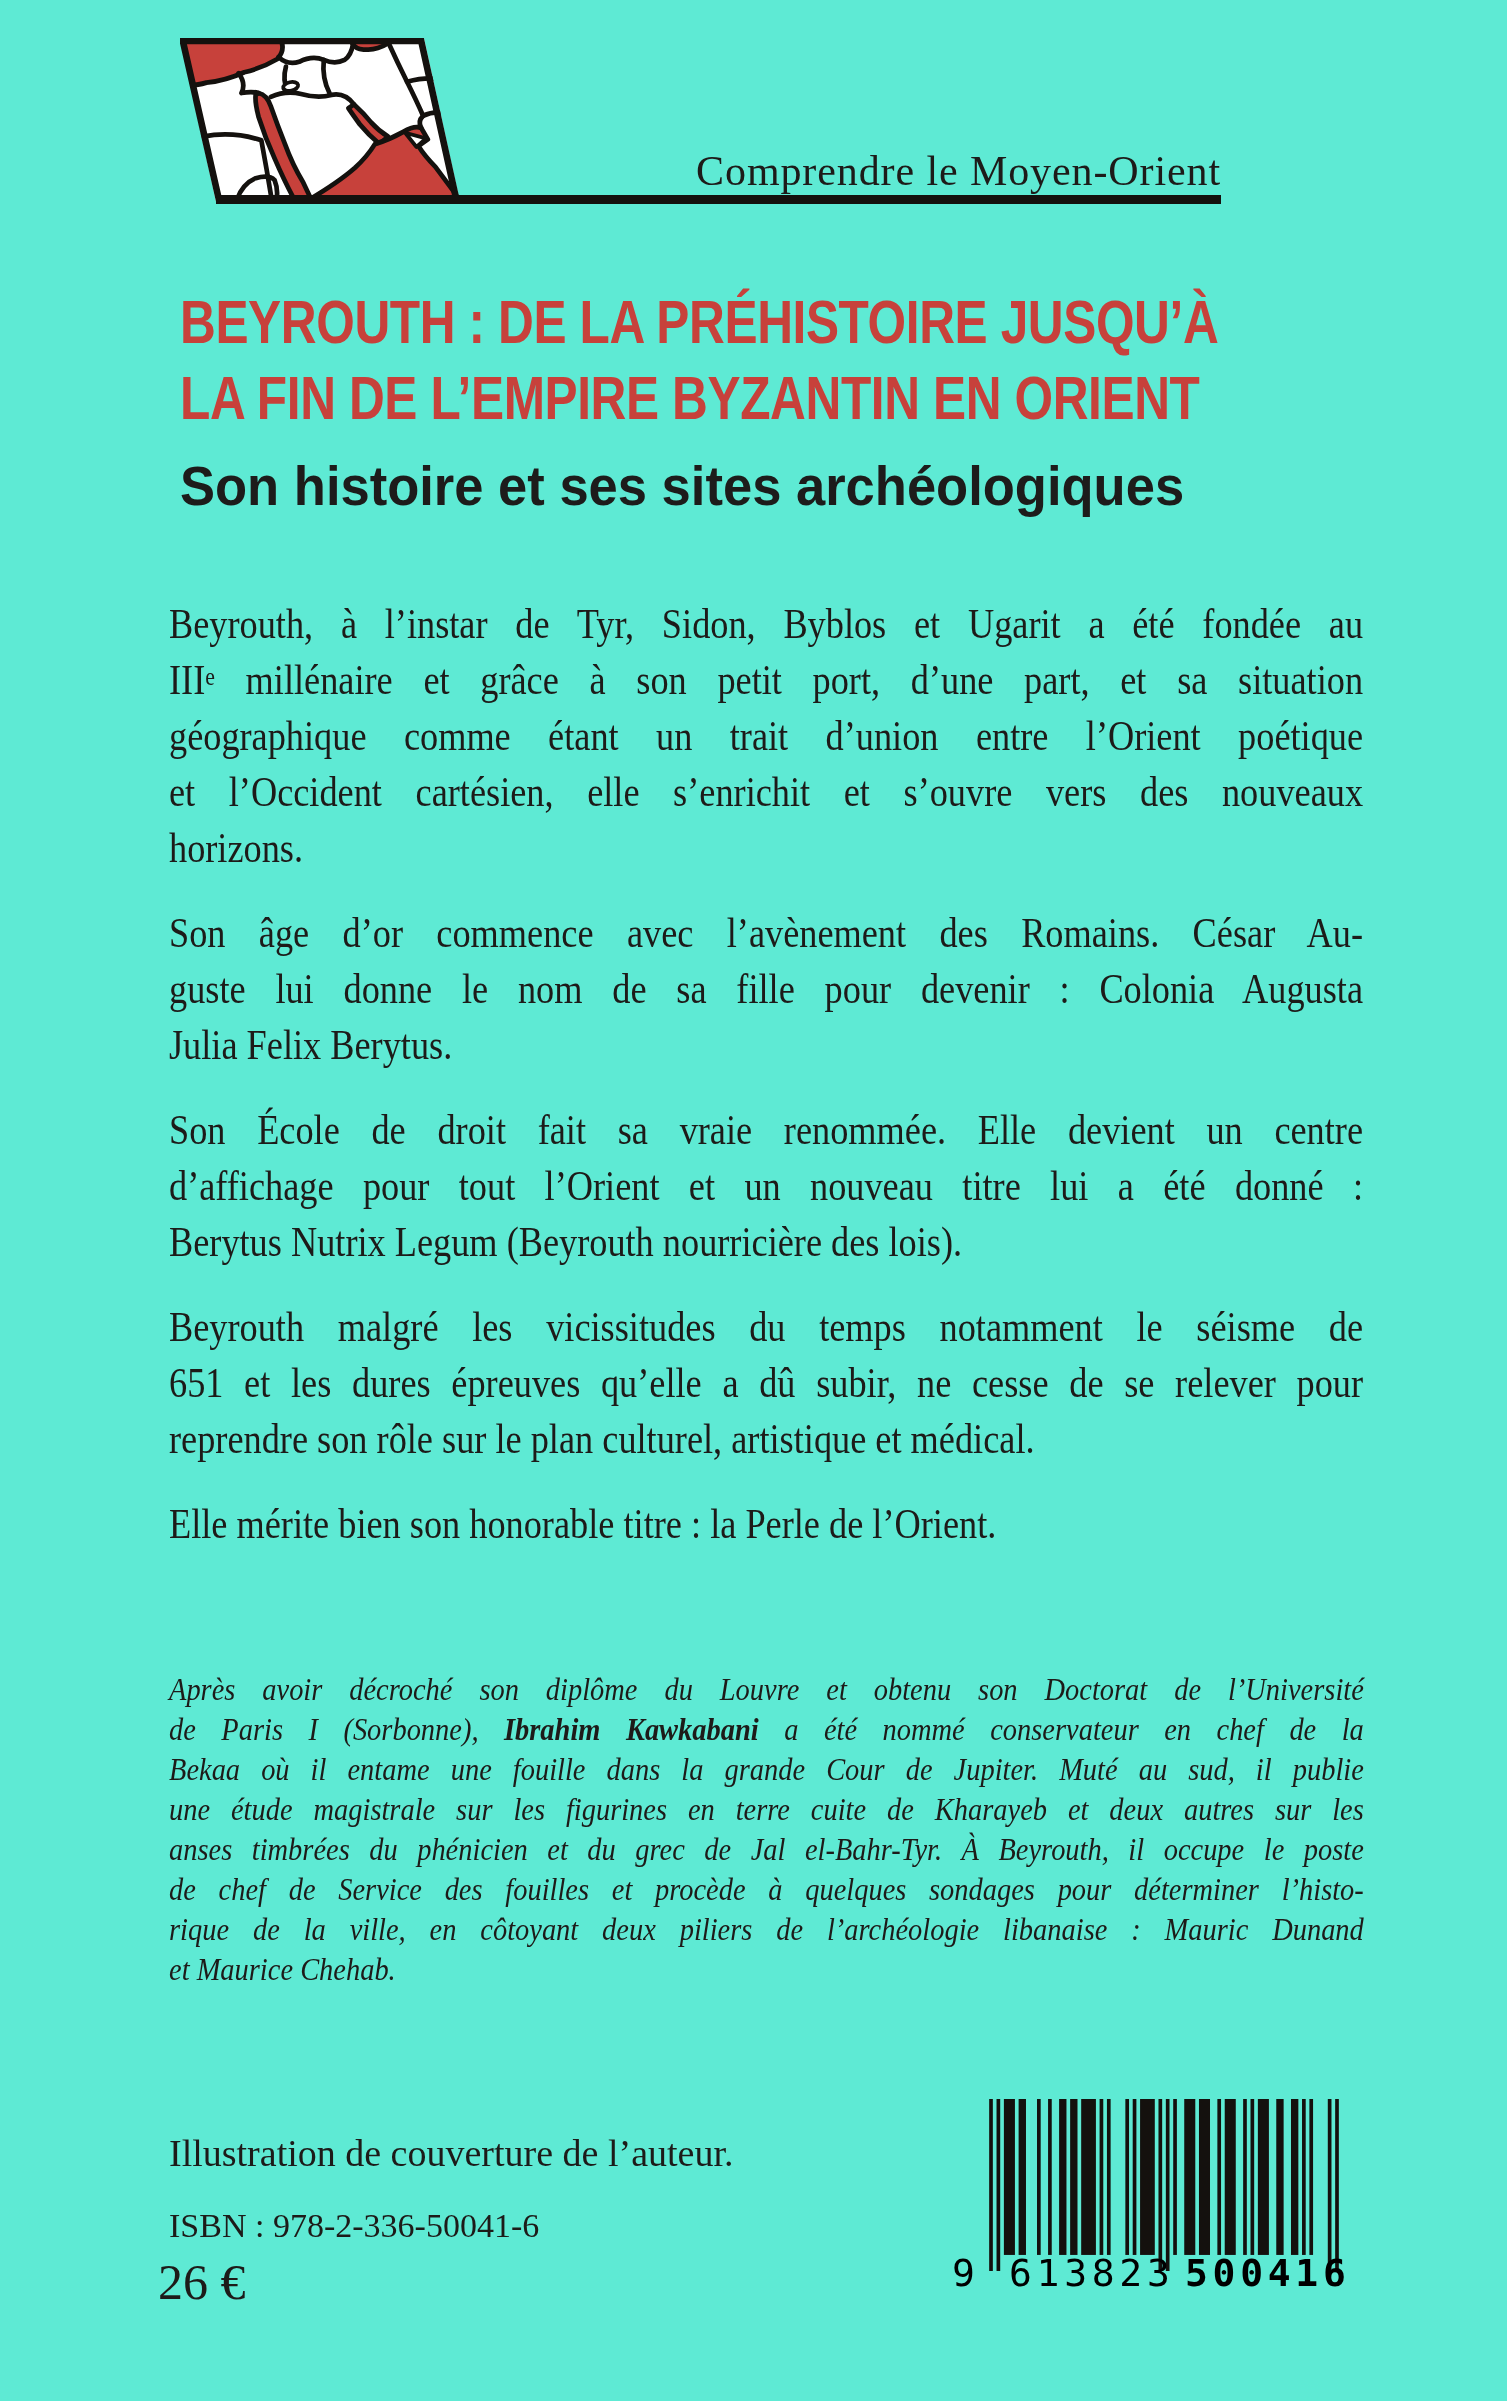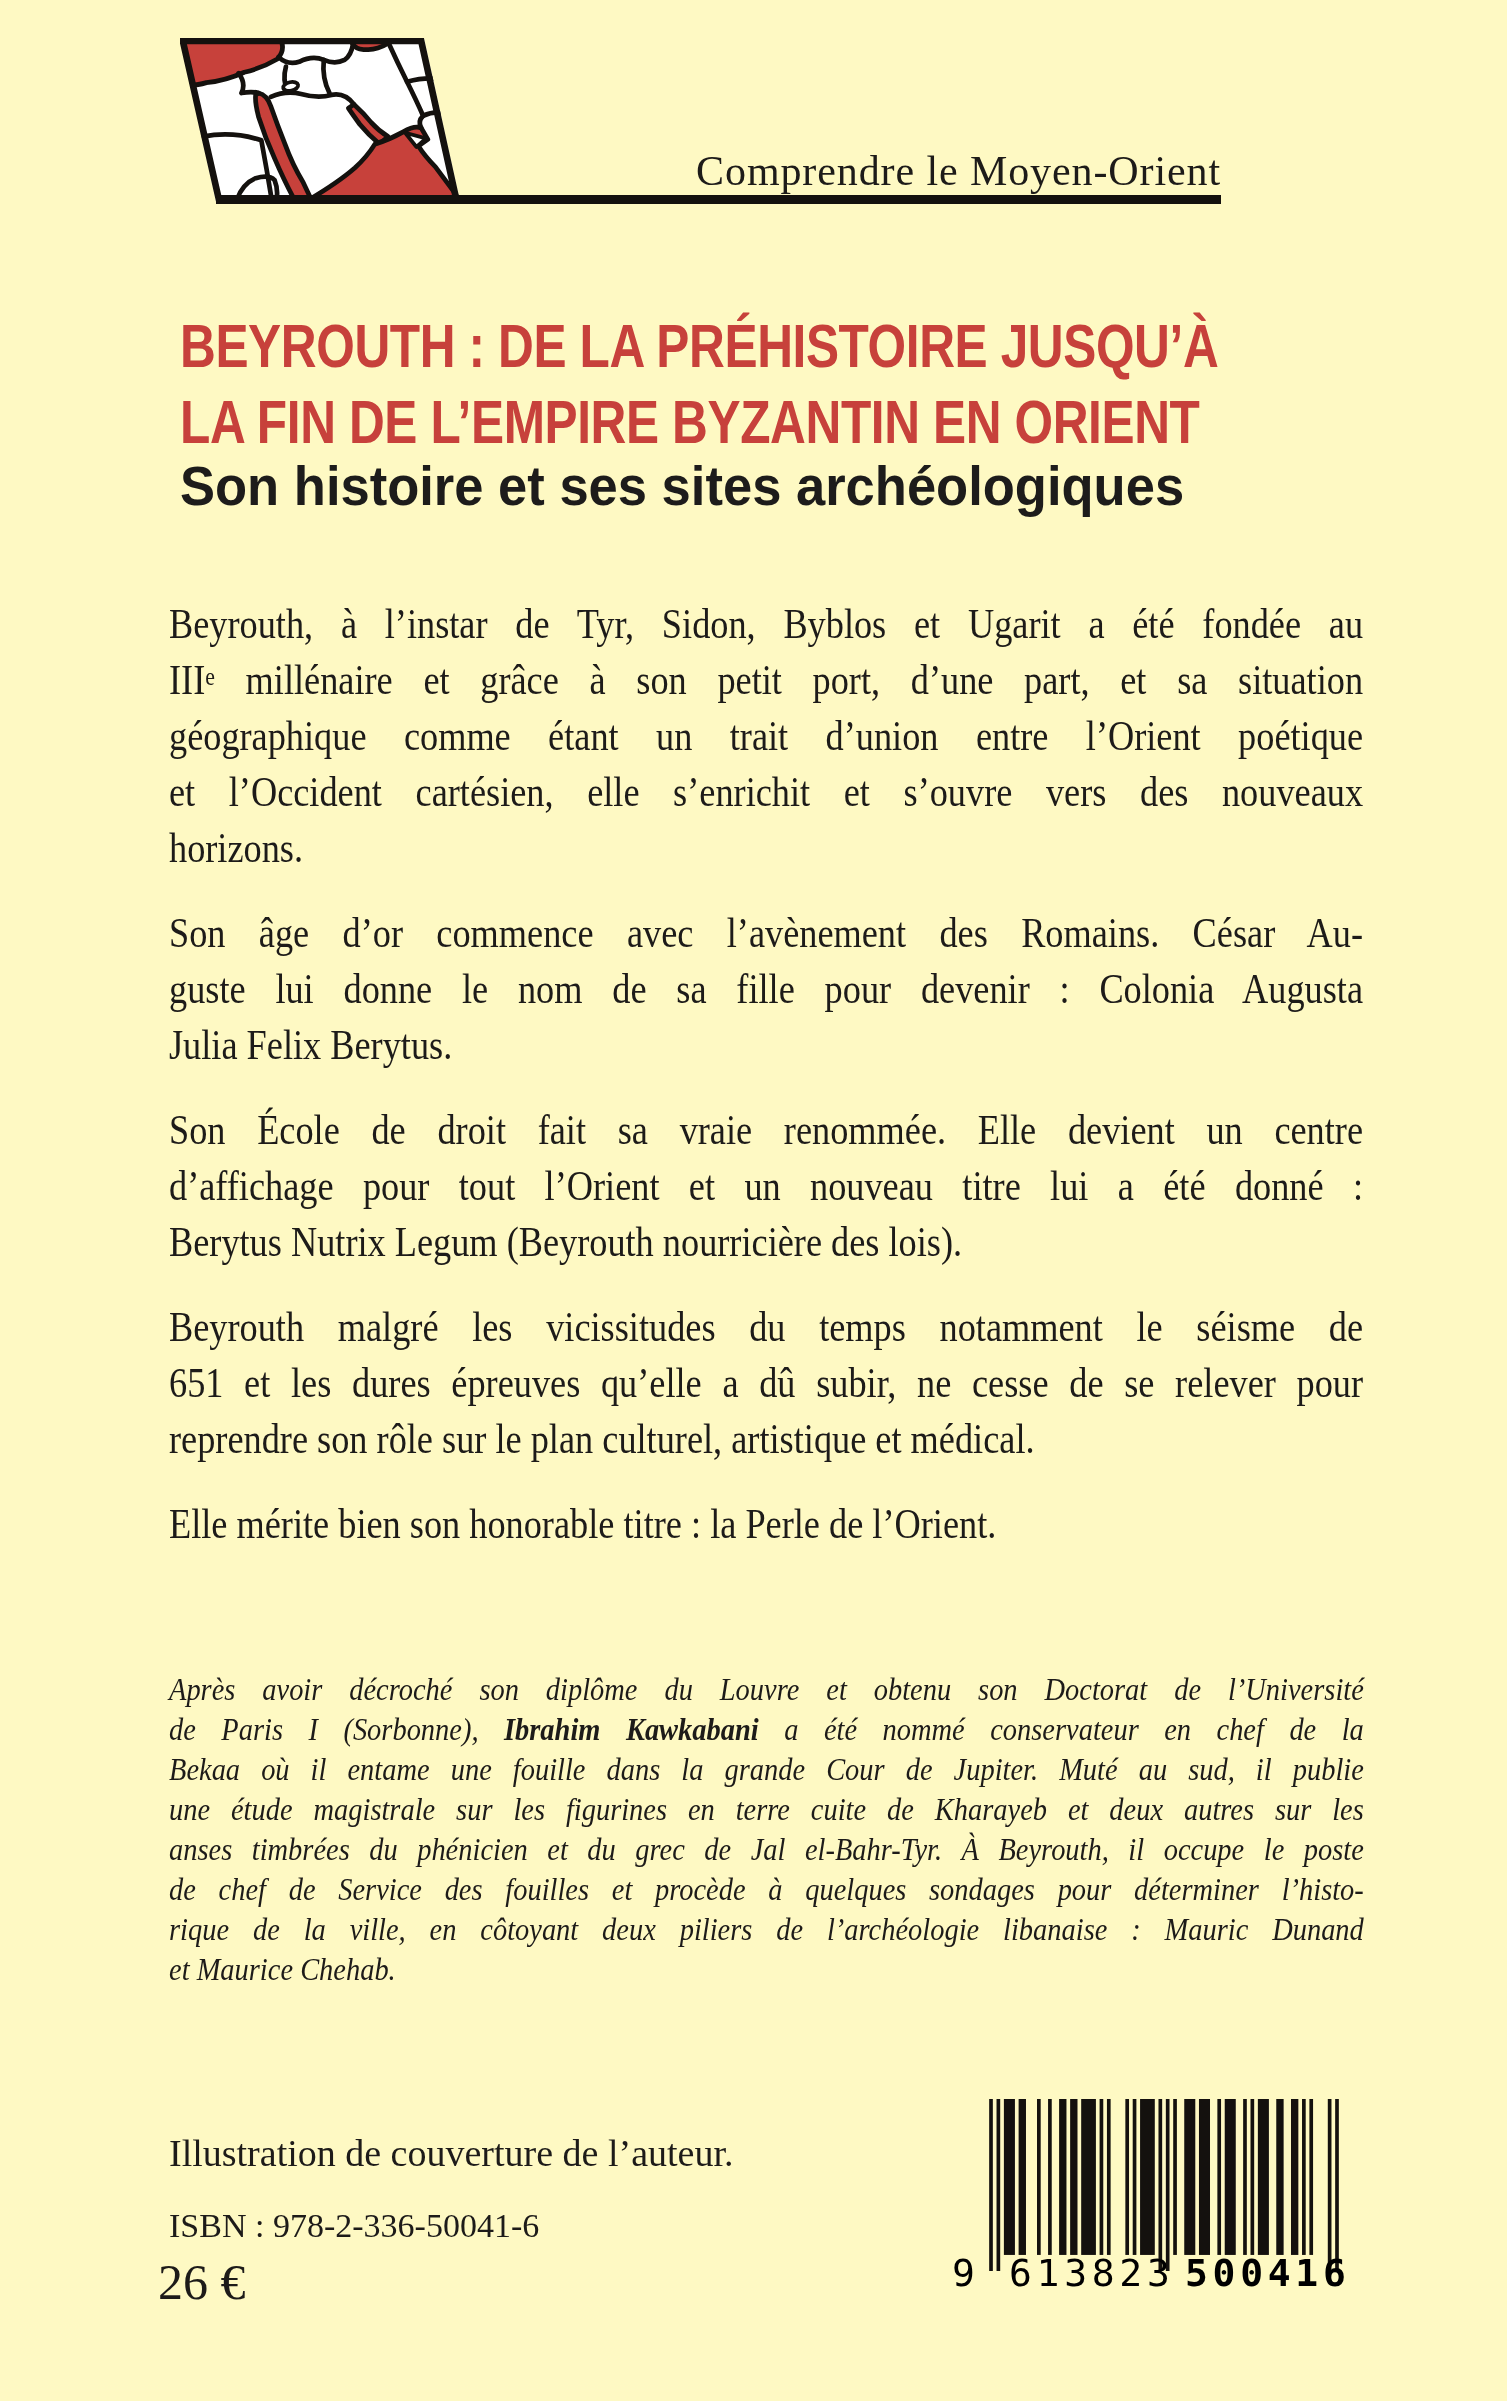"Comprendre le Moyen-Orient" .page { background: #fef9c3 -> #5eead4 }
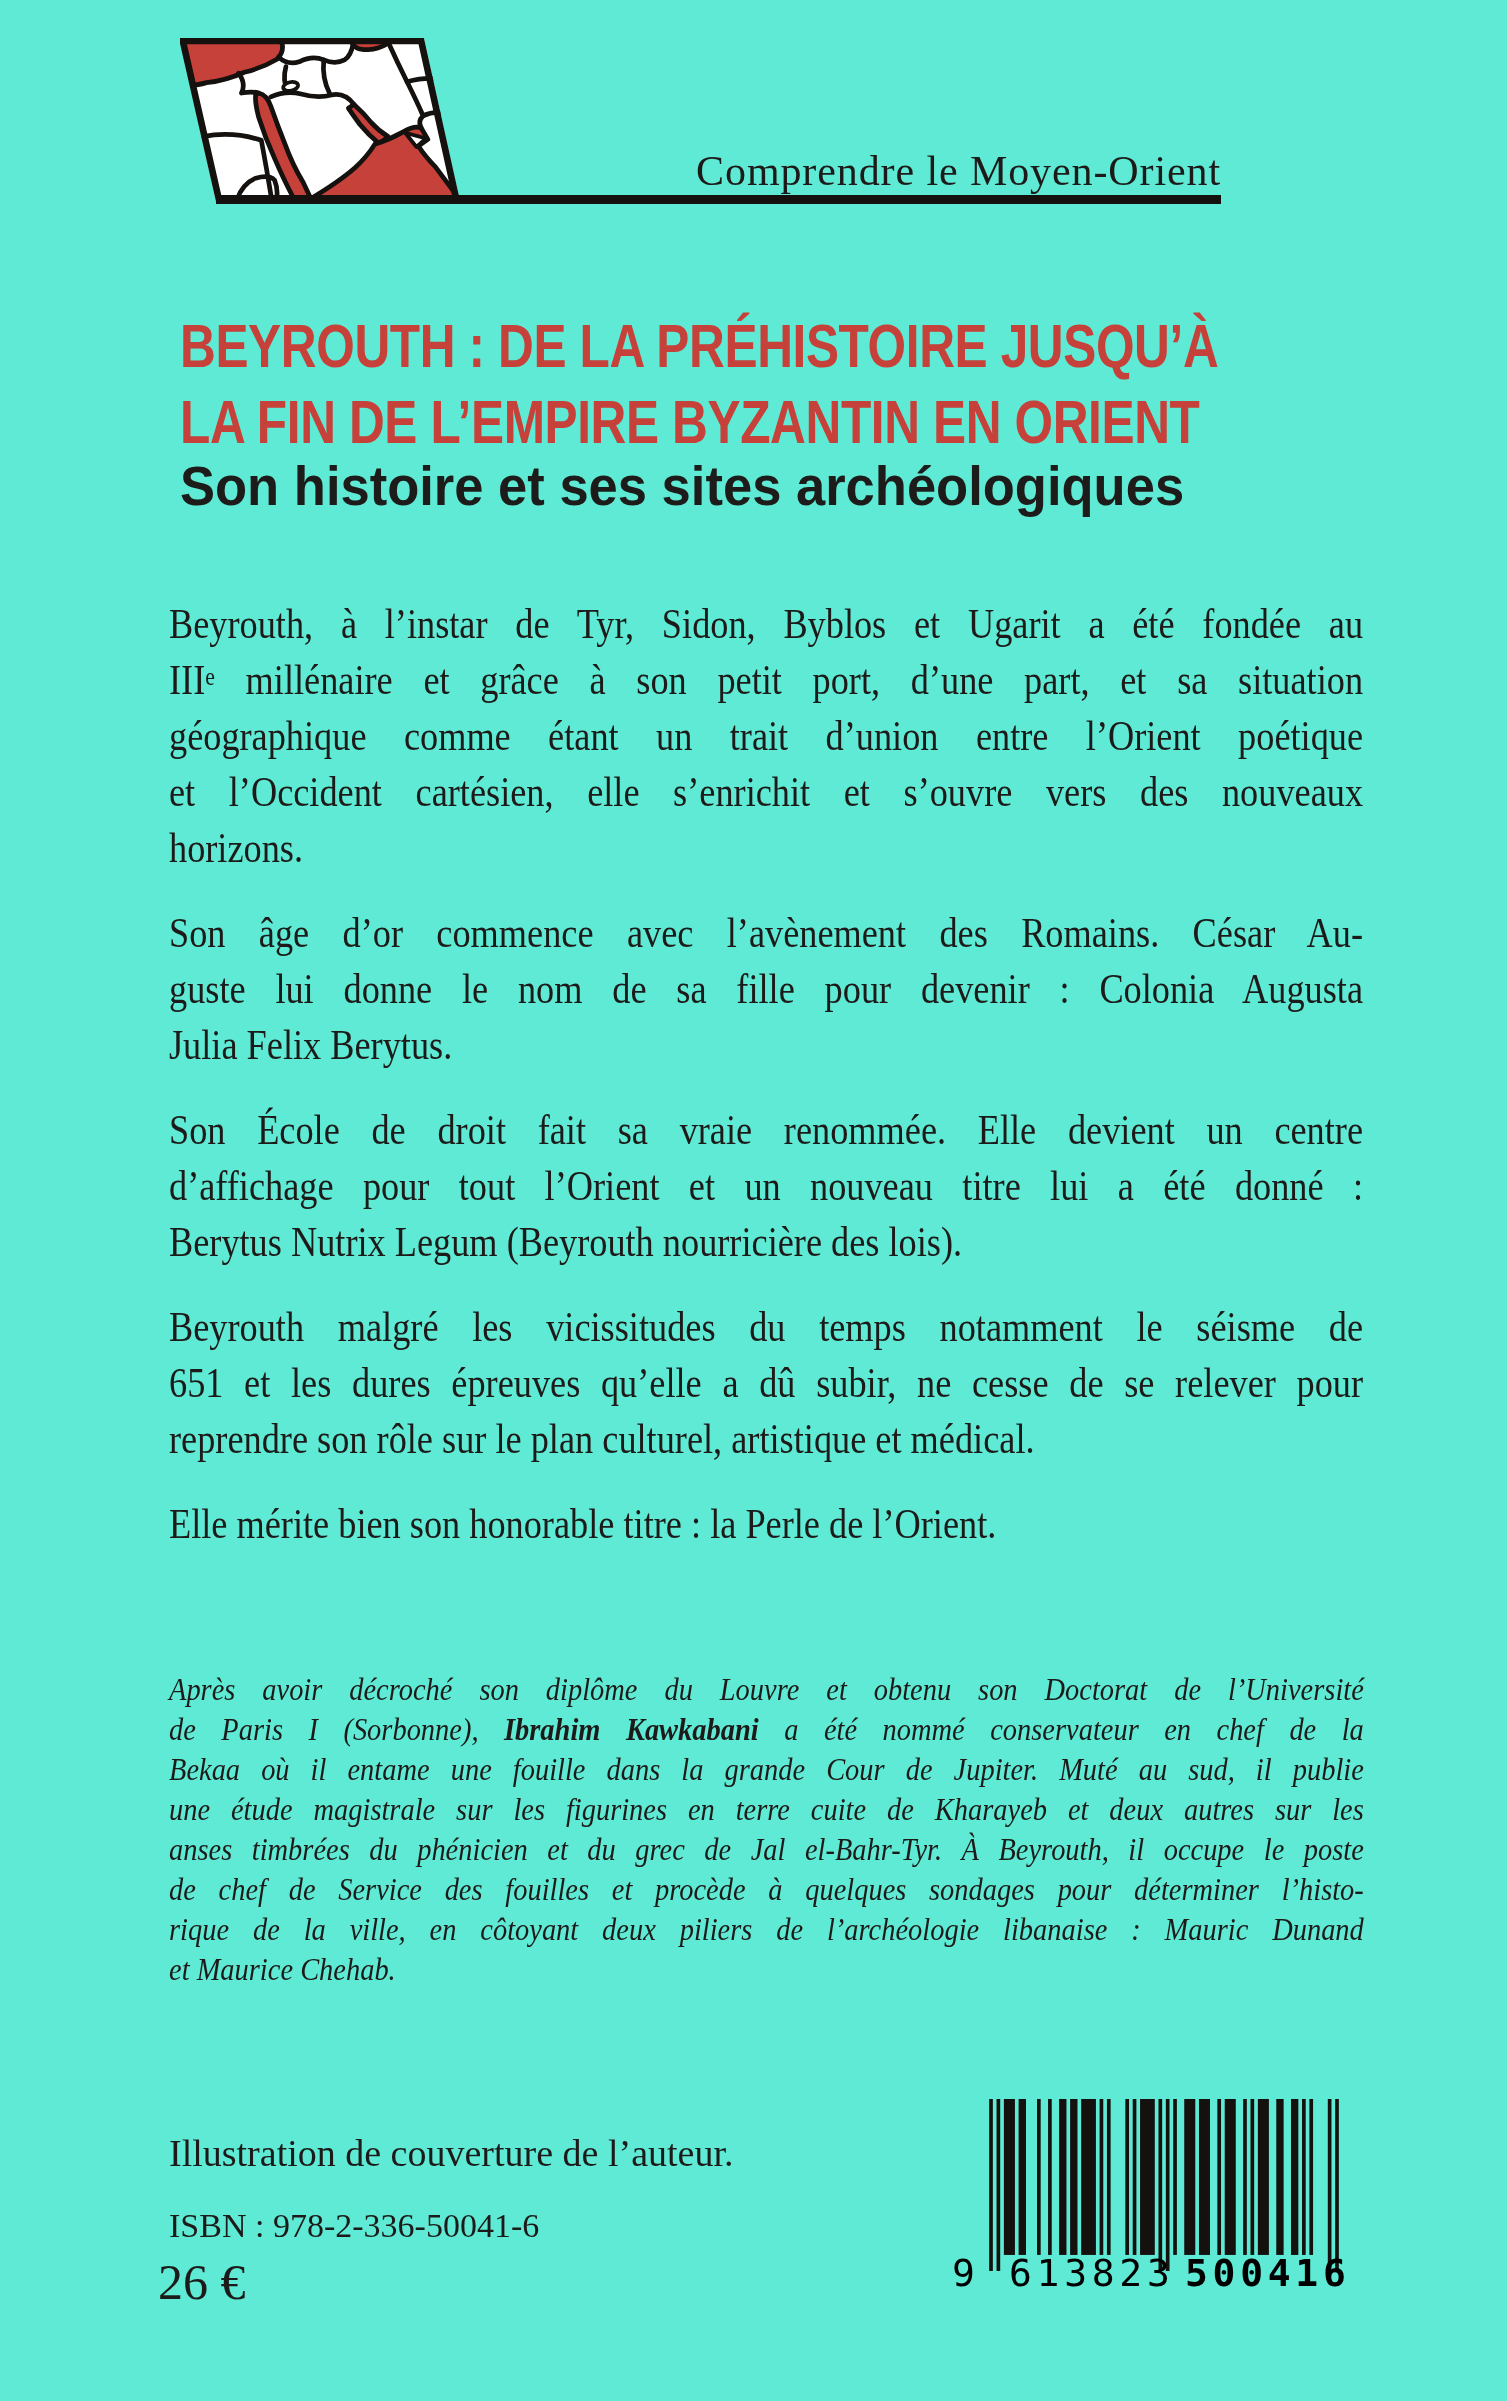"BEYROUTH : DE LA PRÉHISTOIRE" .title-block { top: 308px -> 284px }
